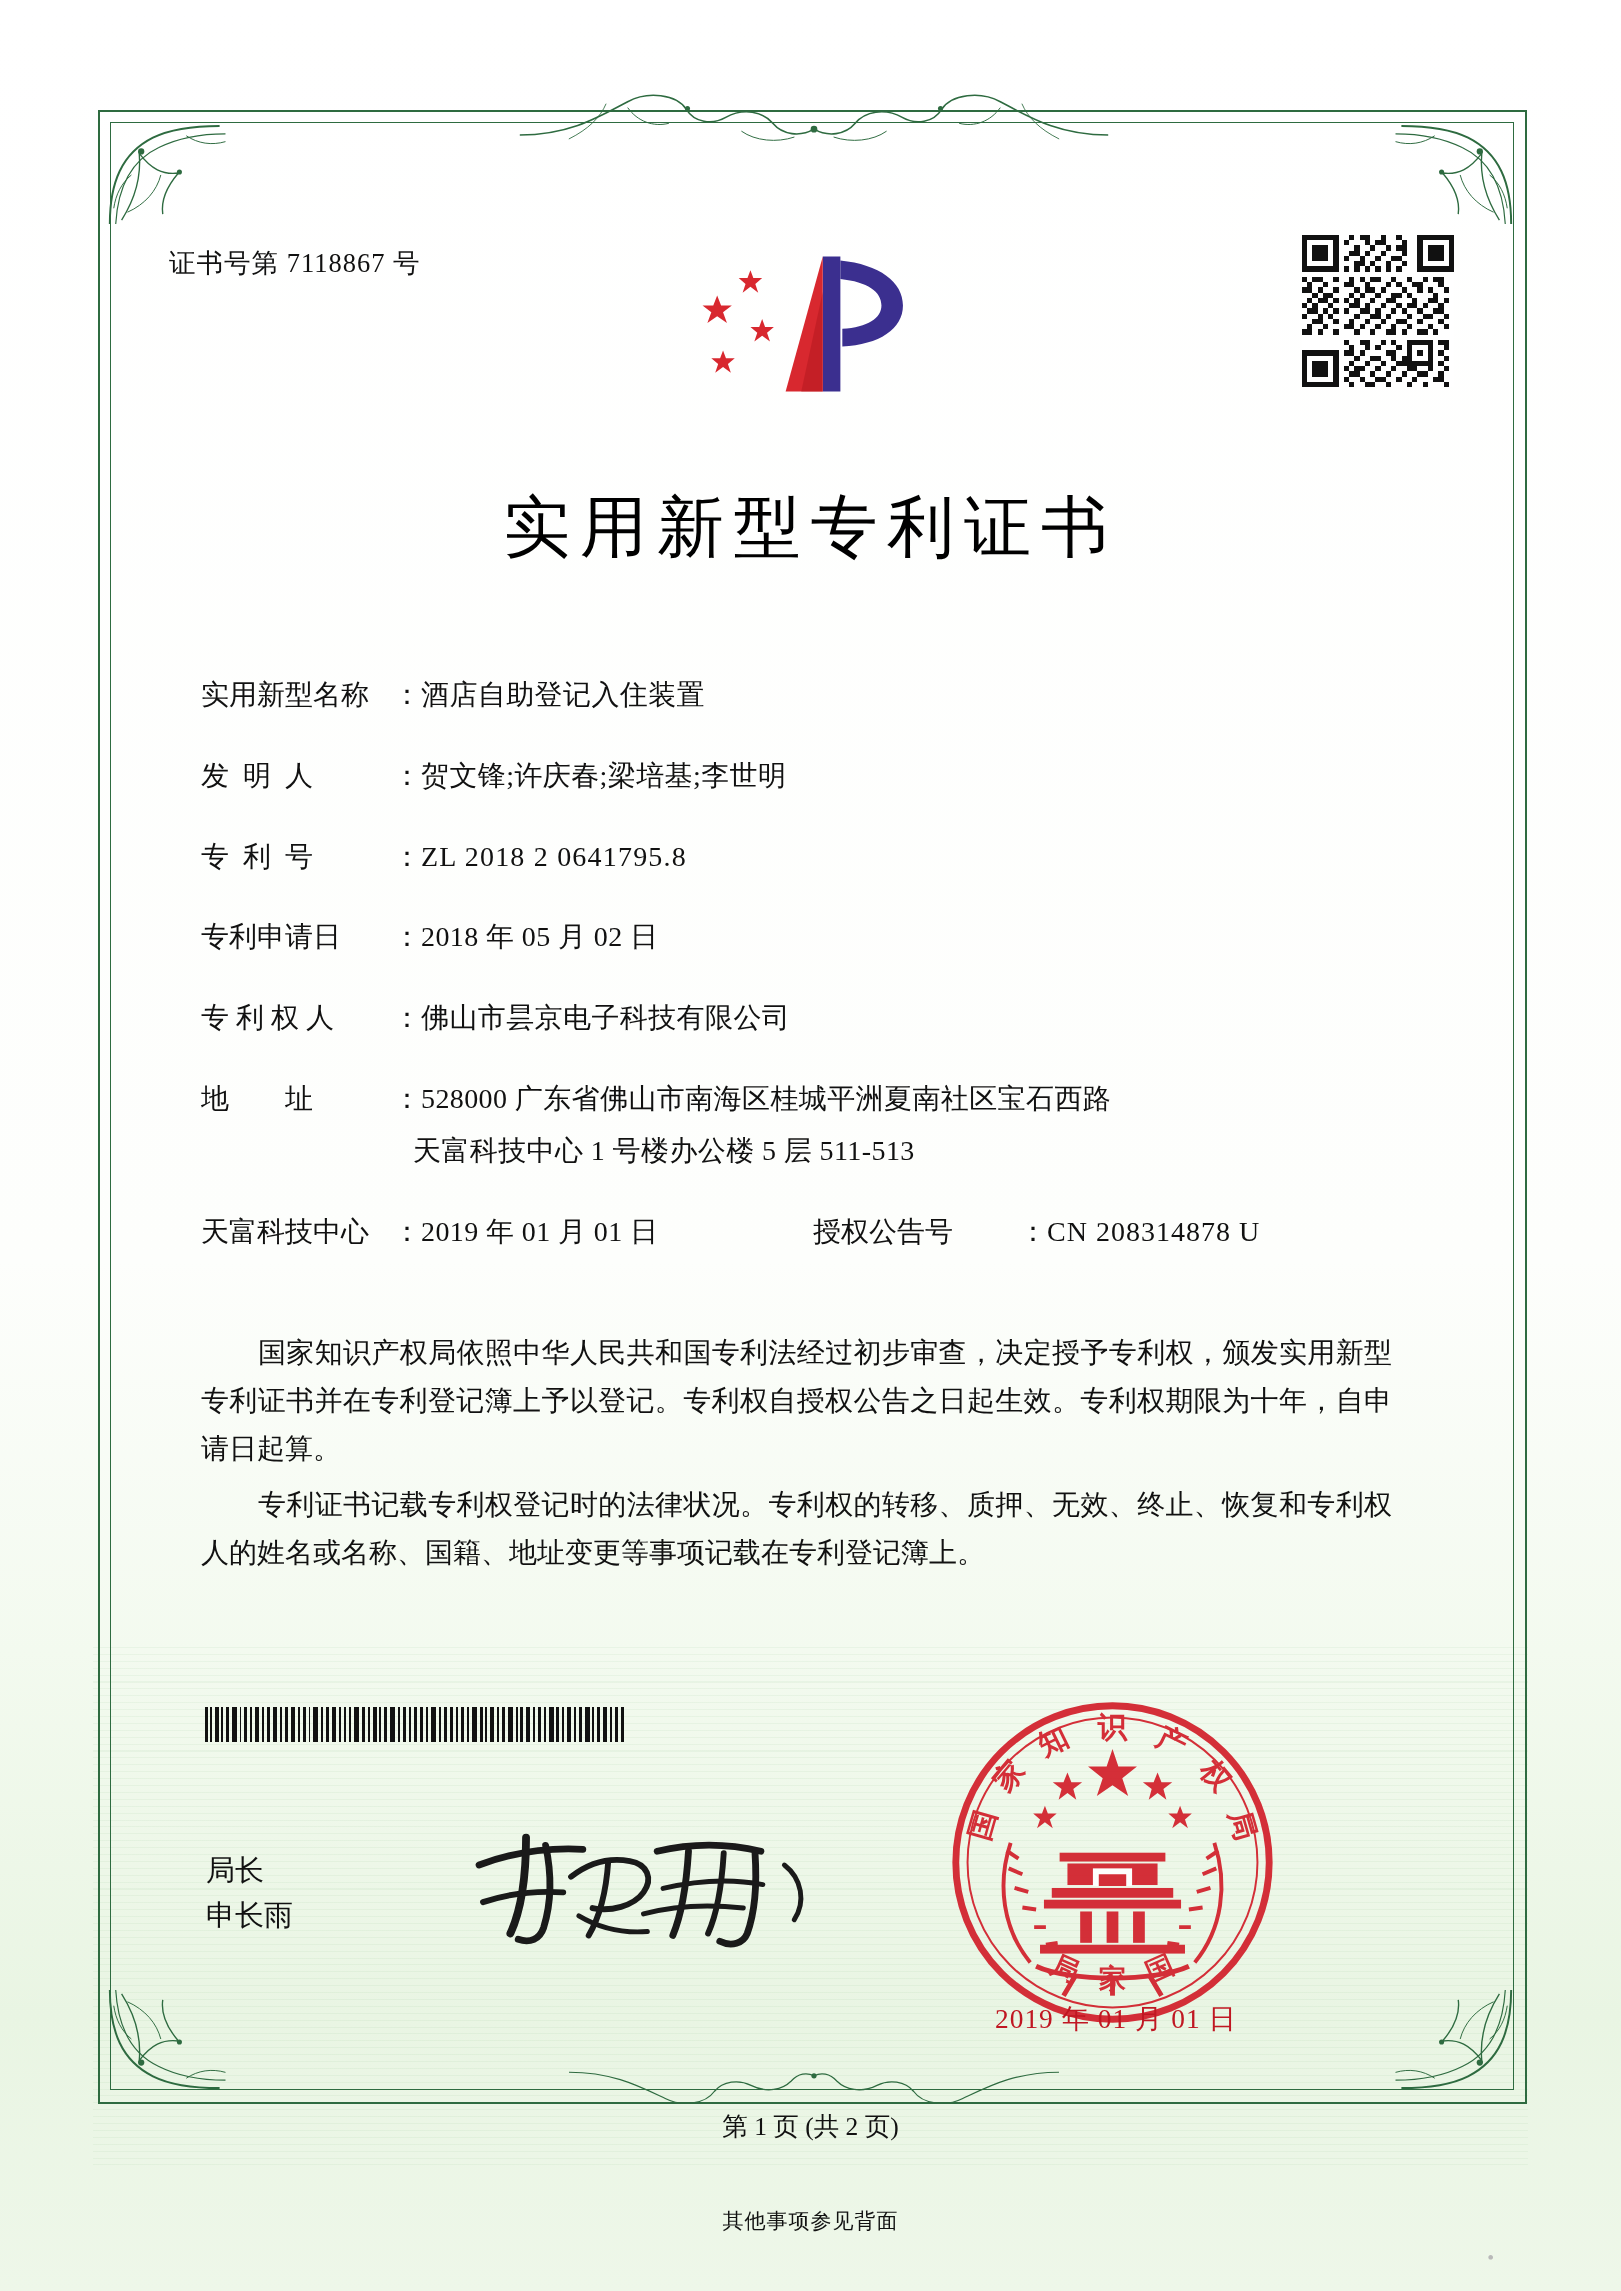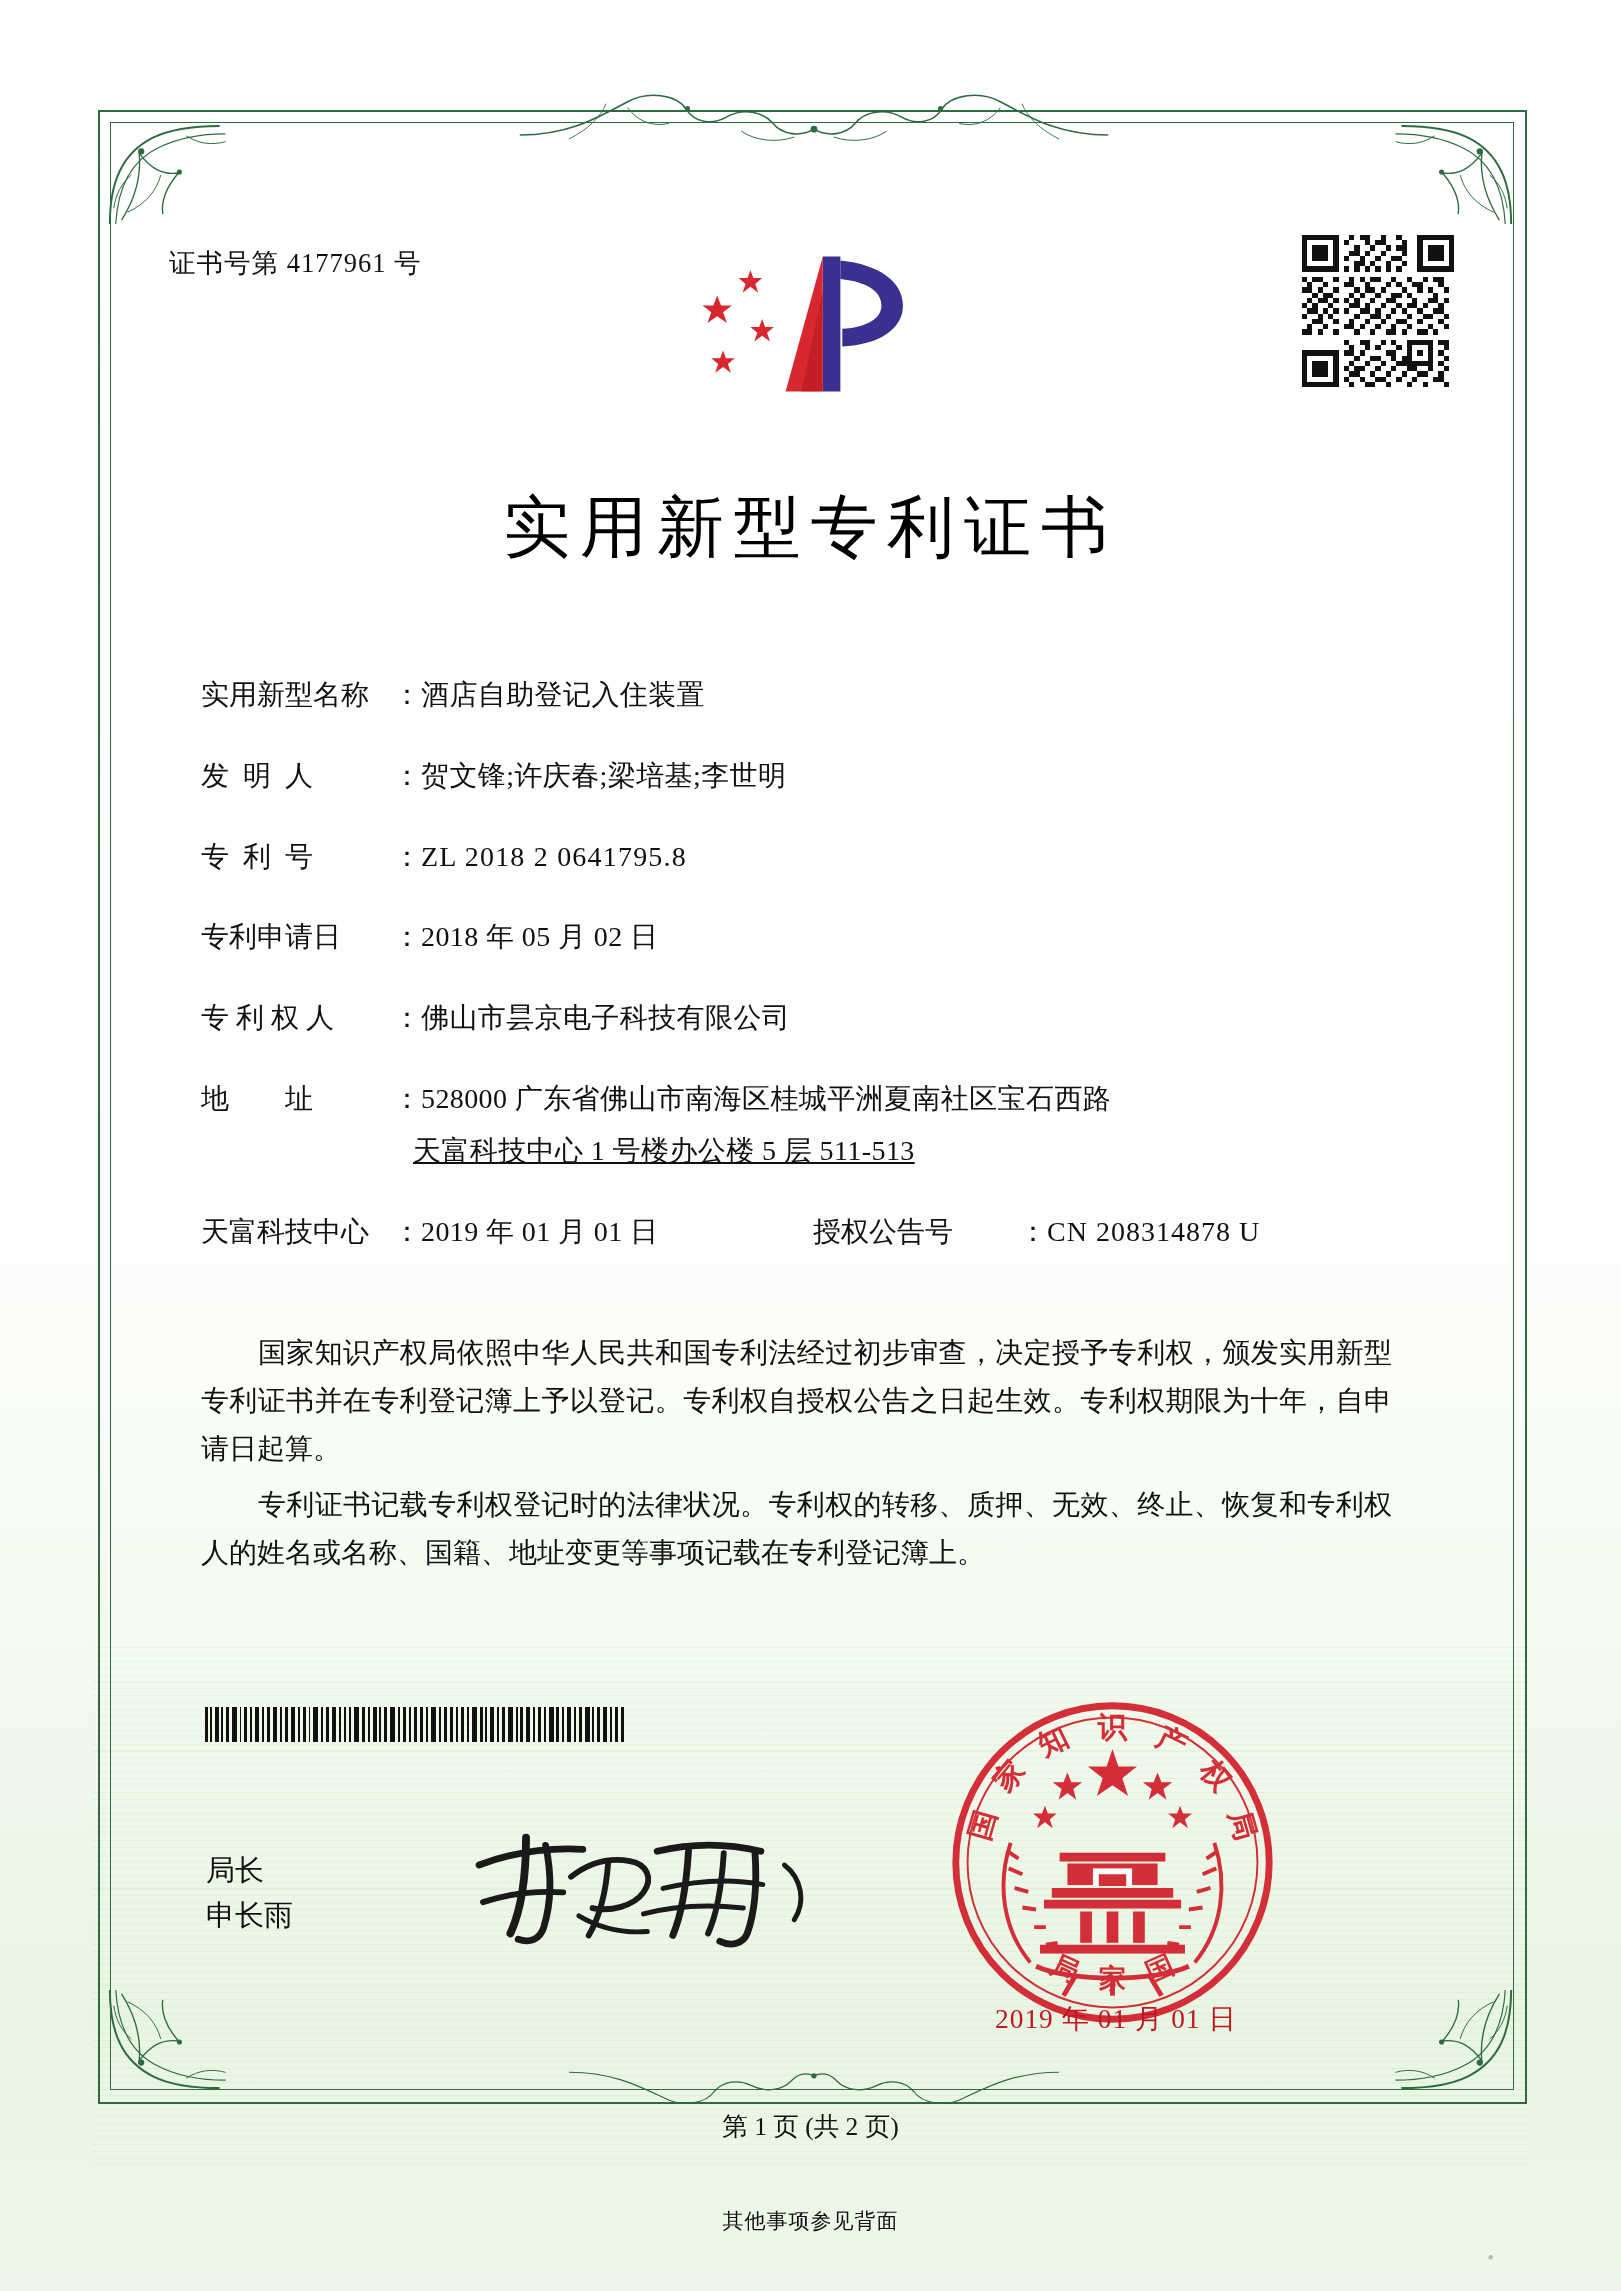"证书号第 4177961 号" div.cert-no { text: 4177961 -> 7118867 }
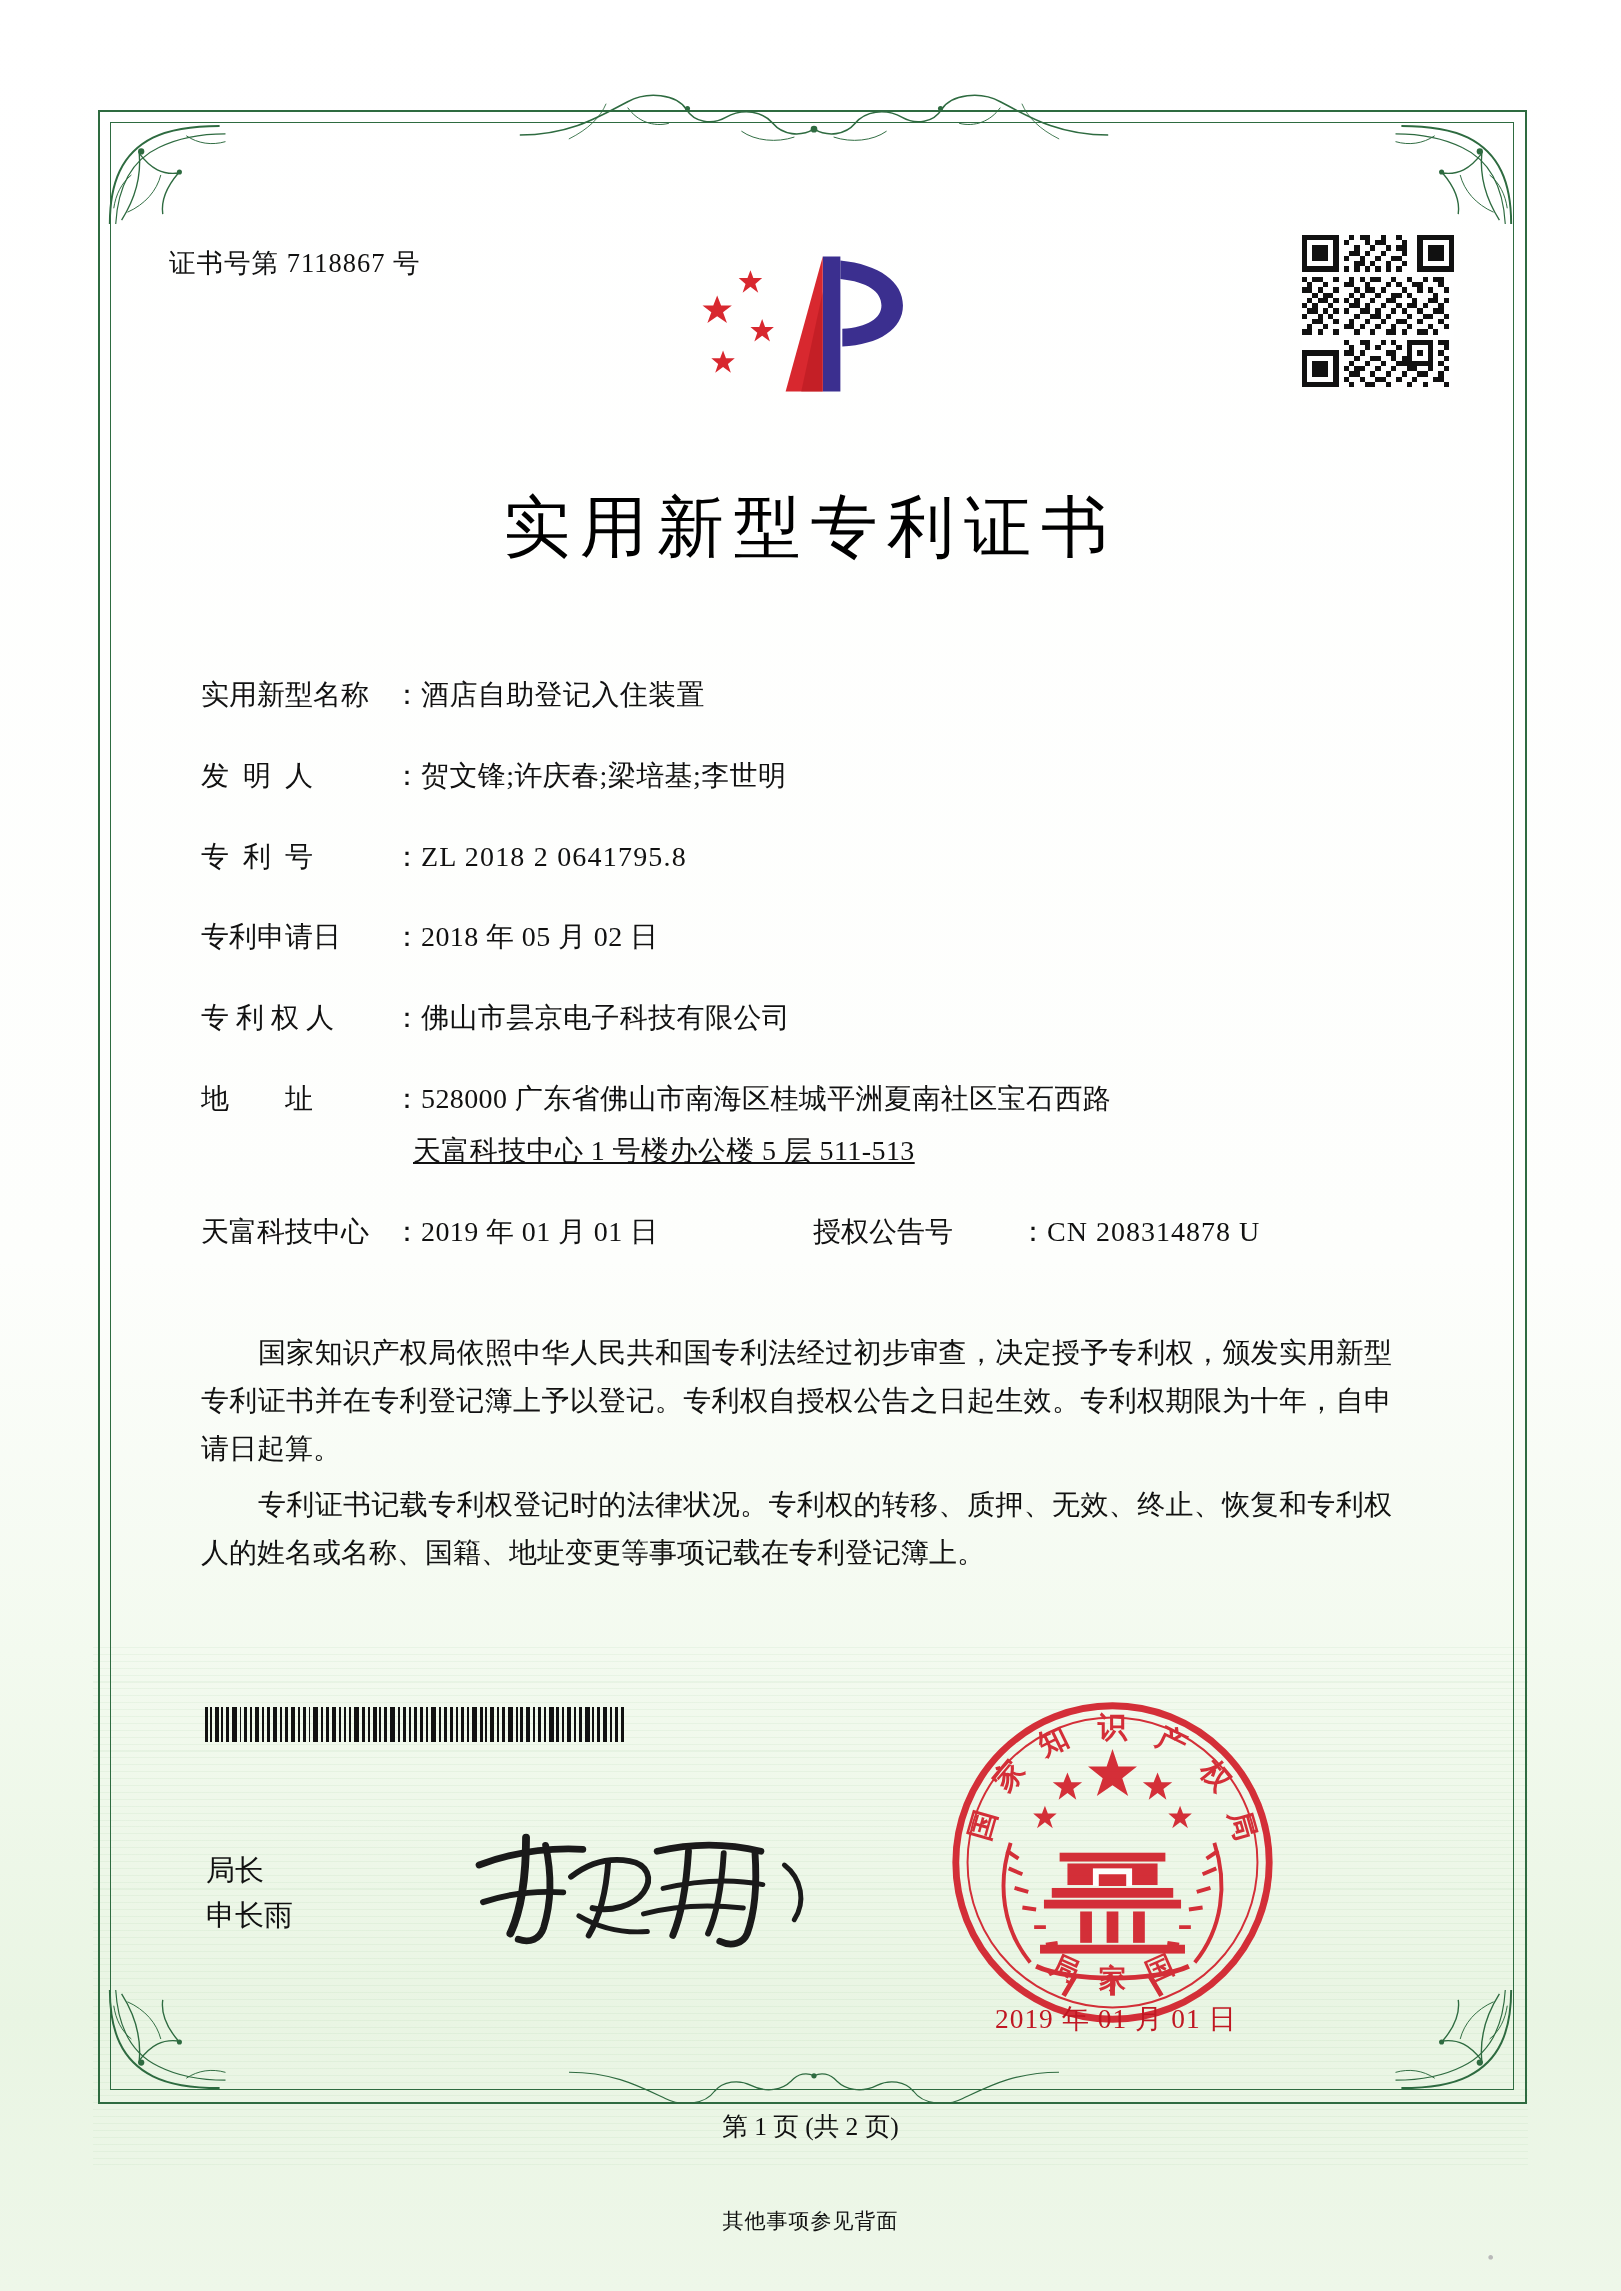"天富科技中心 1 号楼办公楼 5 层" .f-value2 { text-decoration: underline -> none }
